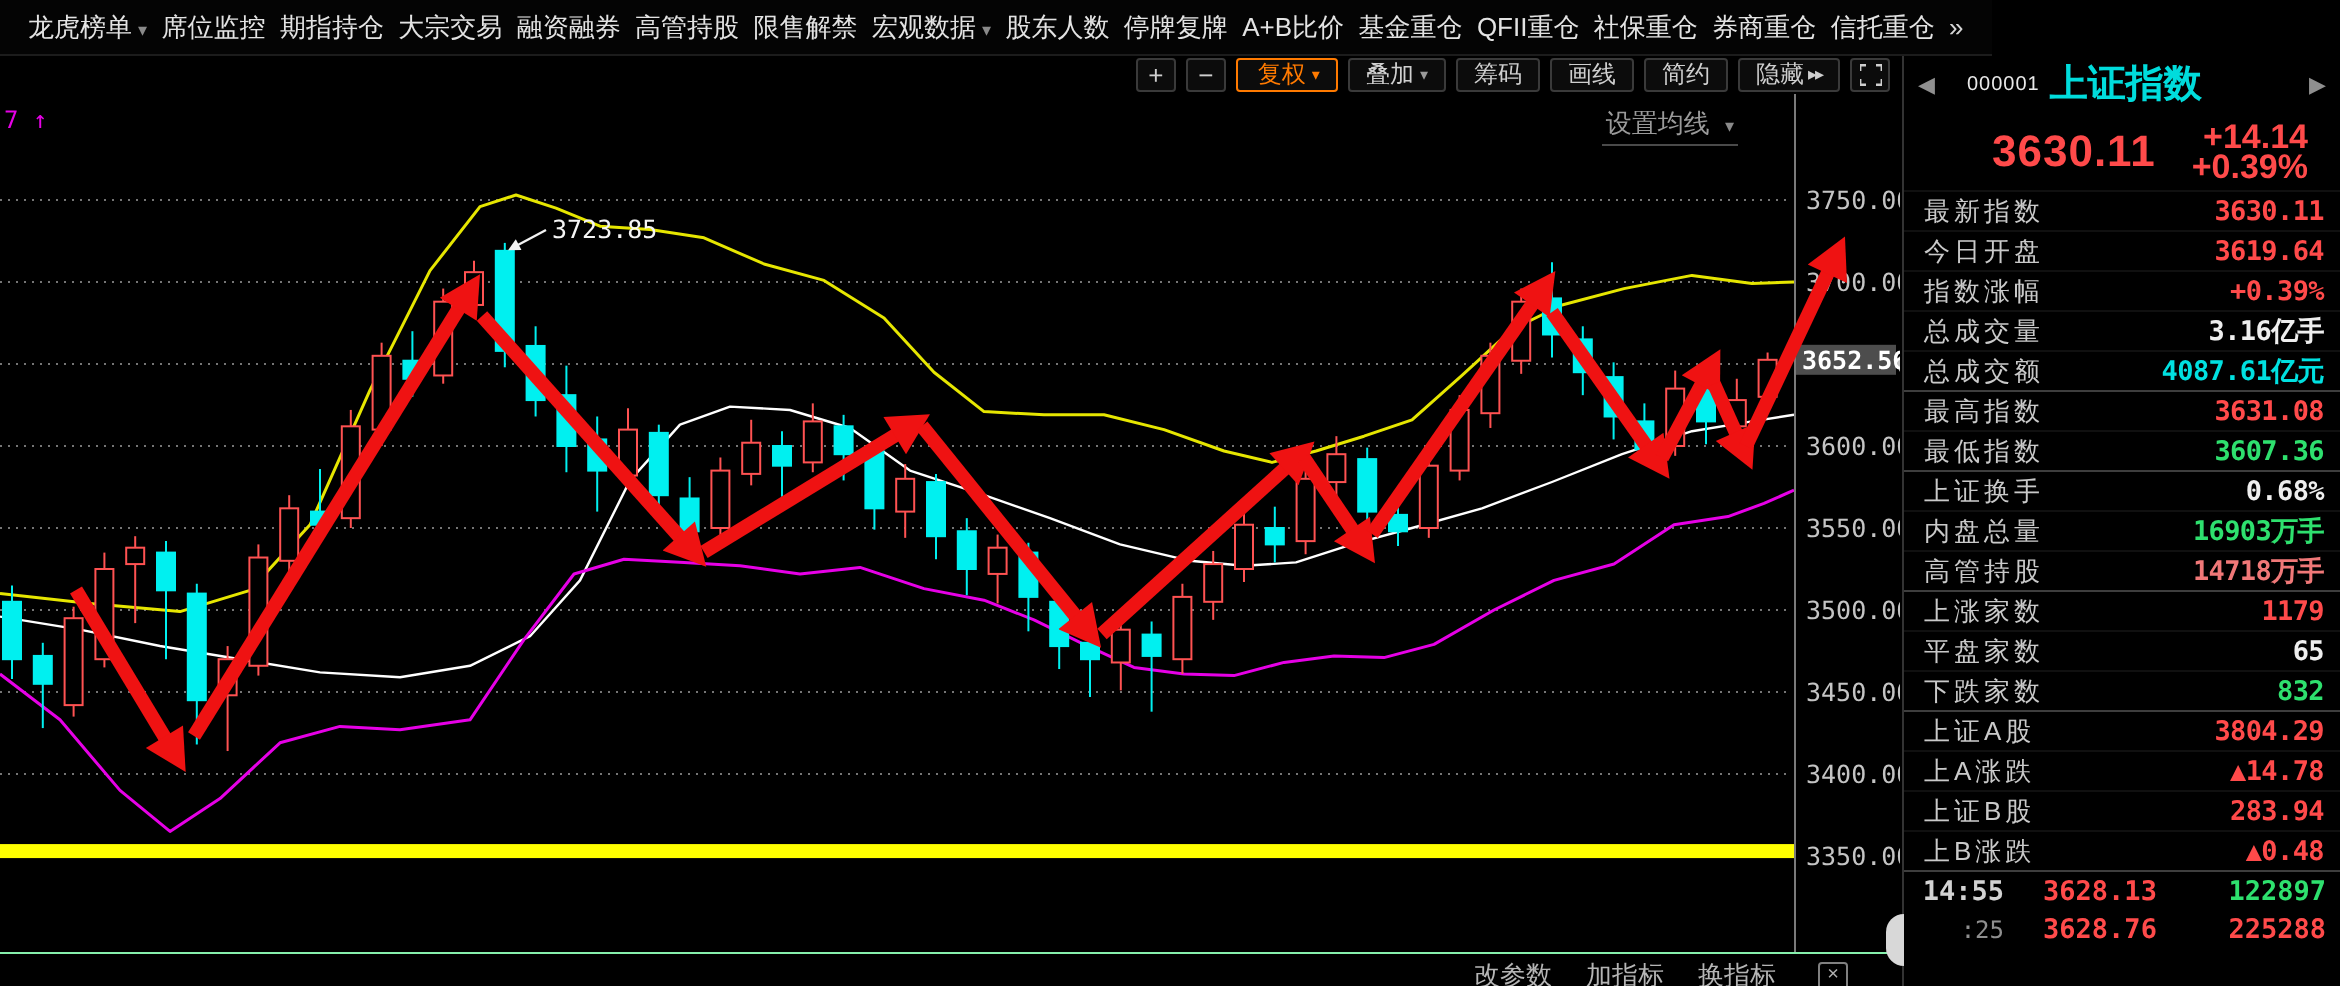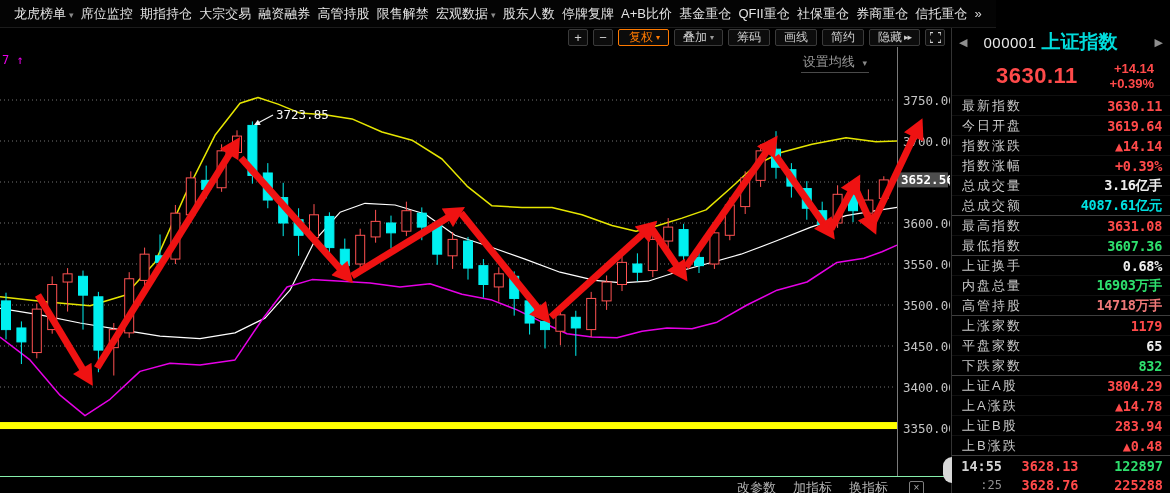"000001" .q-code { font-size: 15px -> 10px }
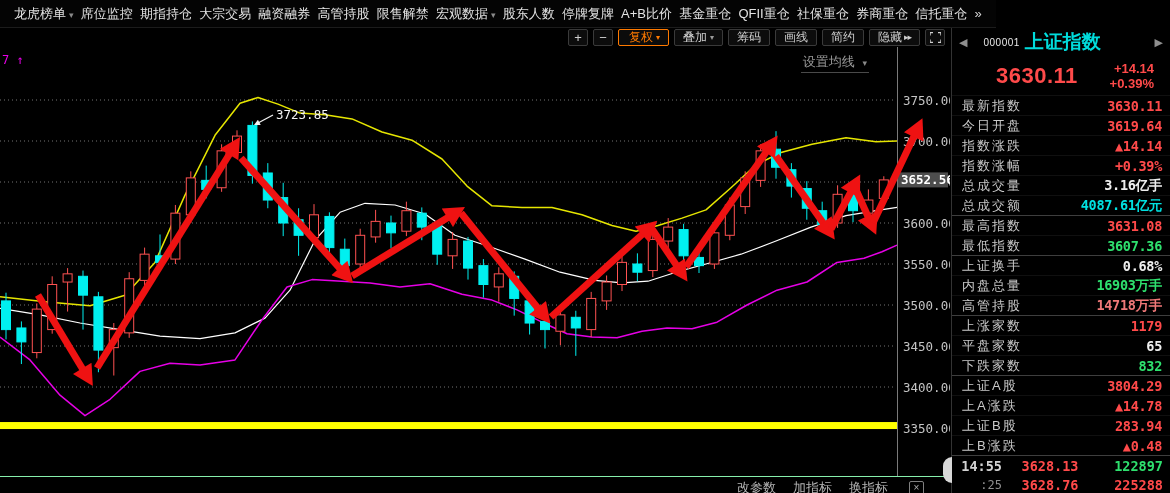"+14.14" .q-chg { font-size: 13px -> 17px }
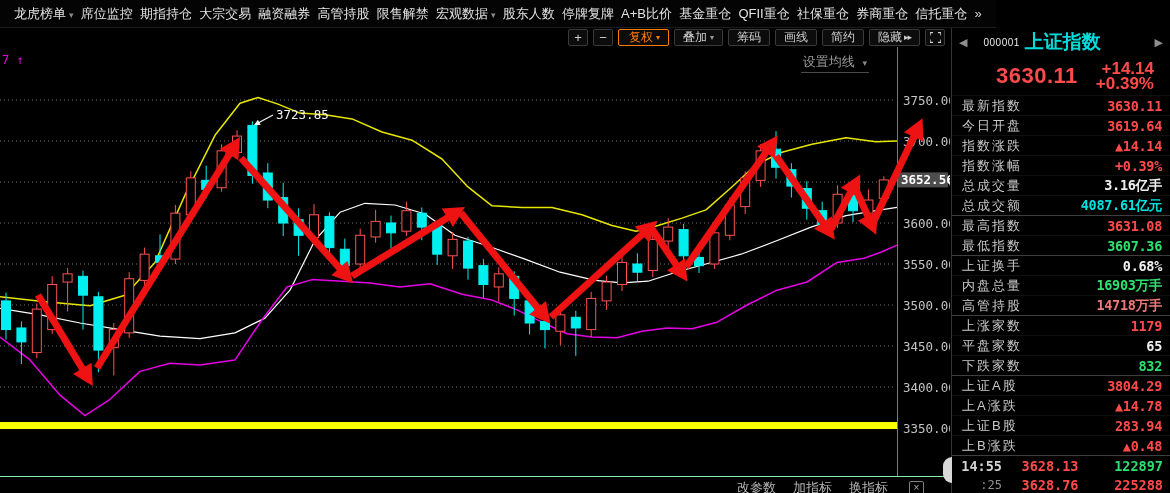"指数涨跌" div.q-row { html: <div> <span>指数涨跌</span> <span>▲14.14</span> </div> -> none }
